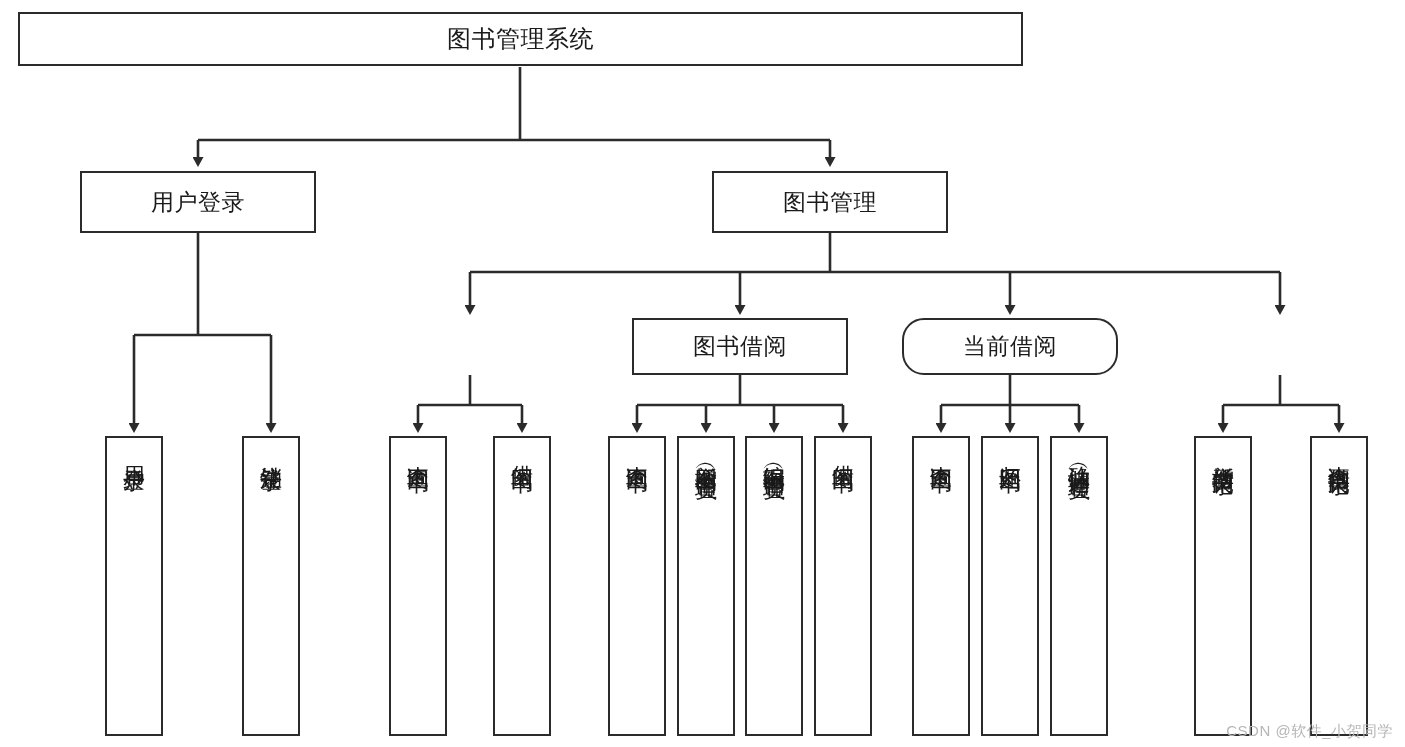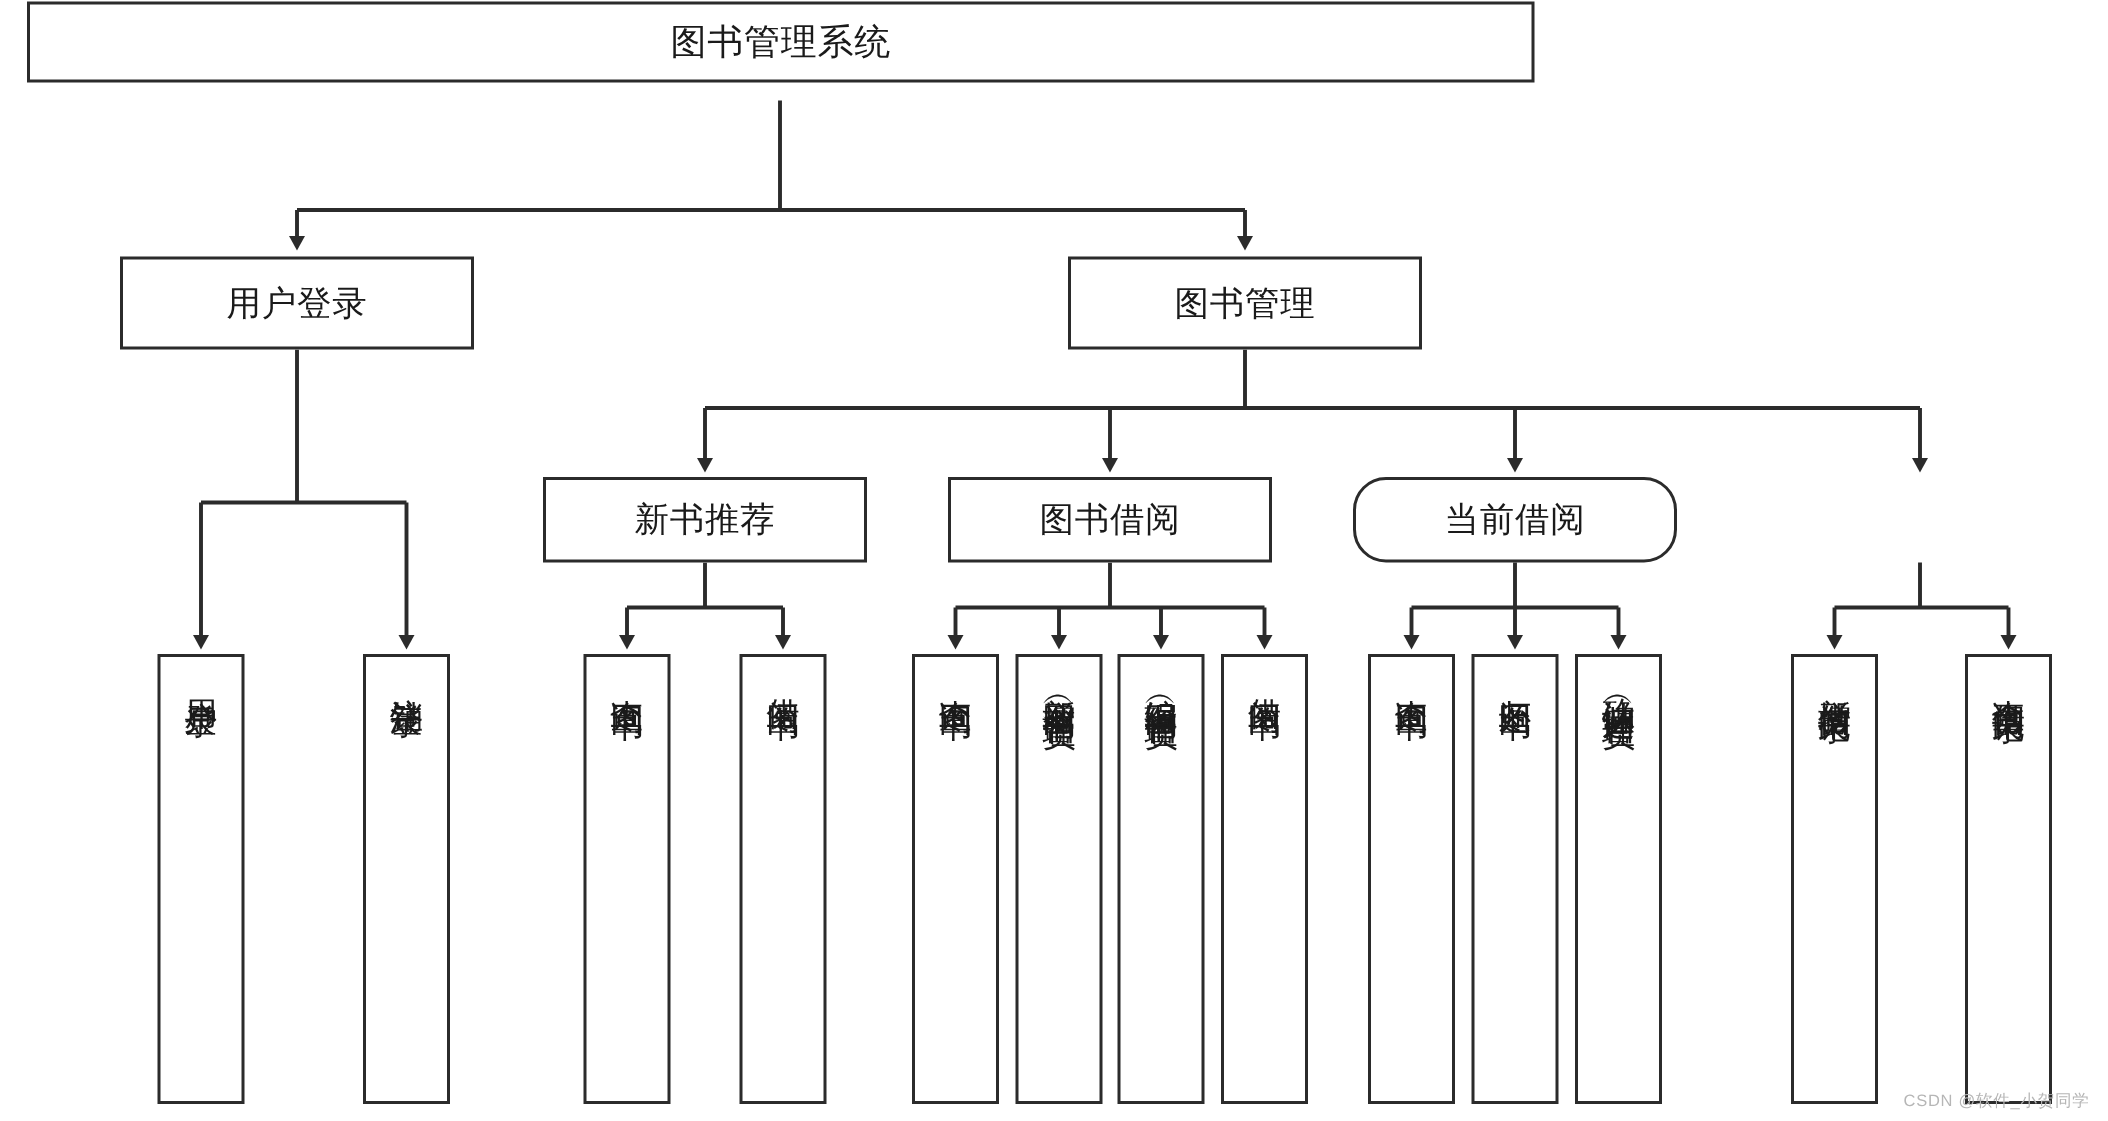"图书管理系统" div.node { top: 1px -> 12px }
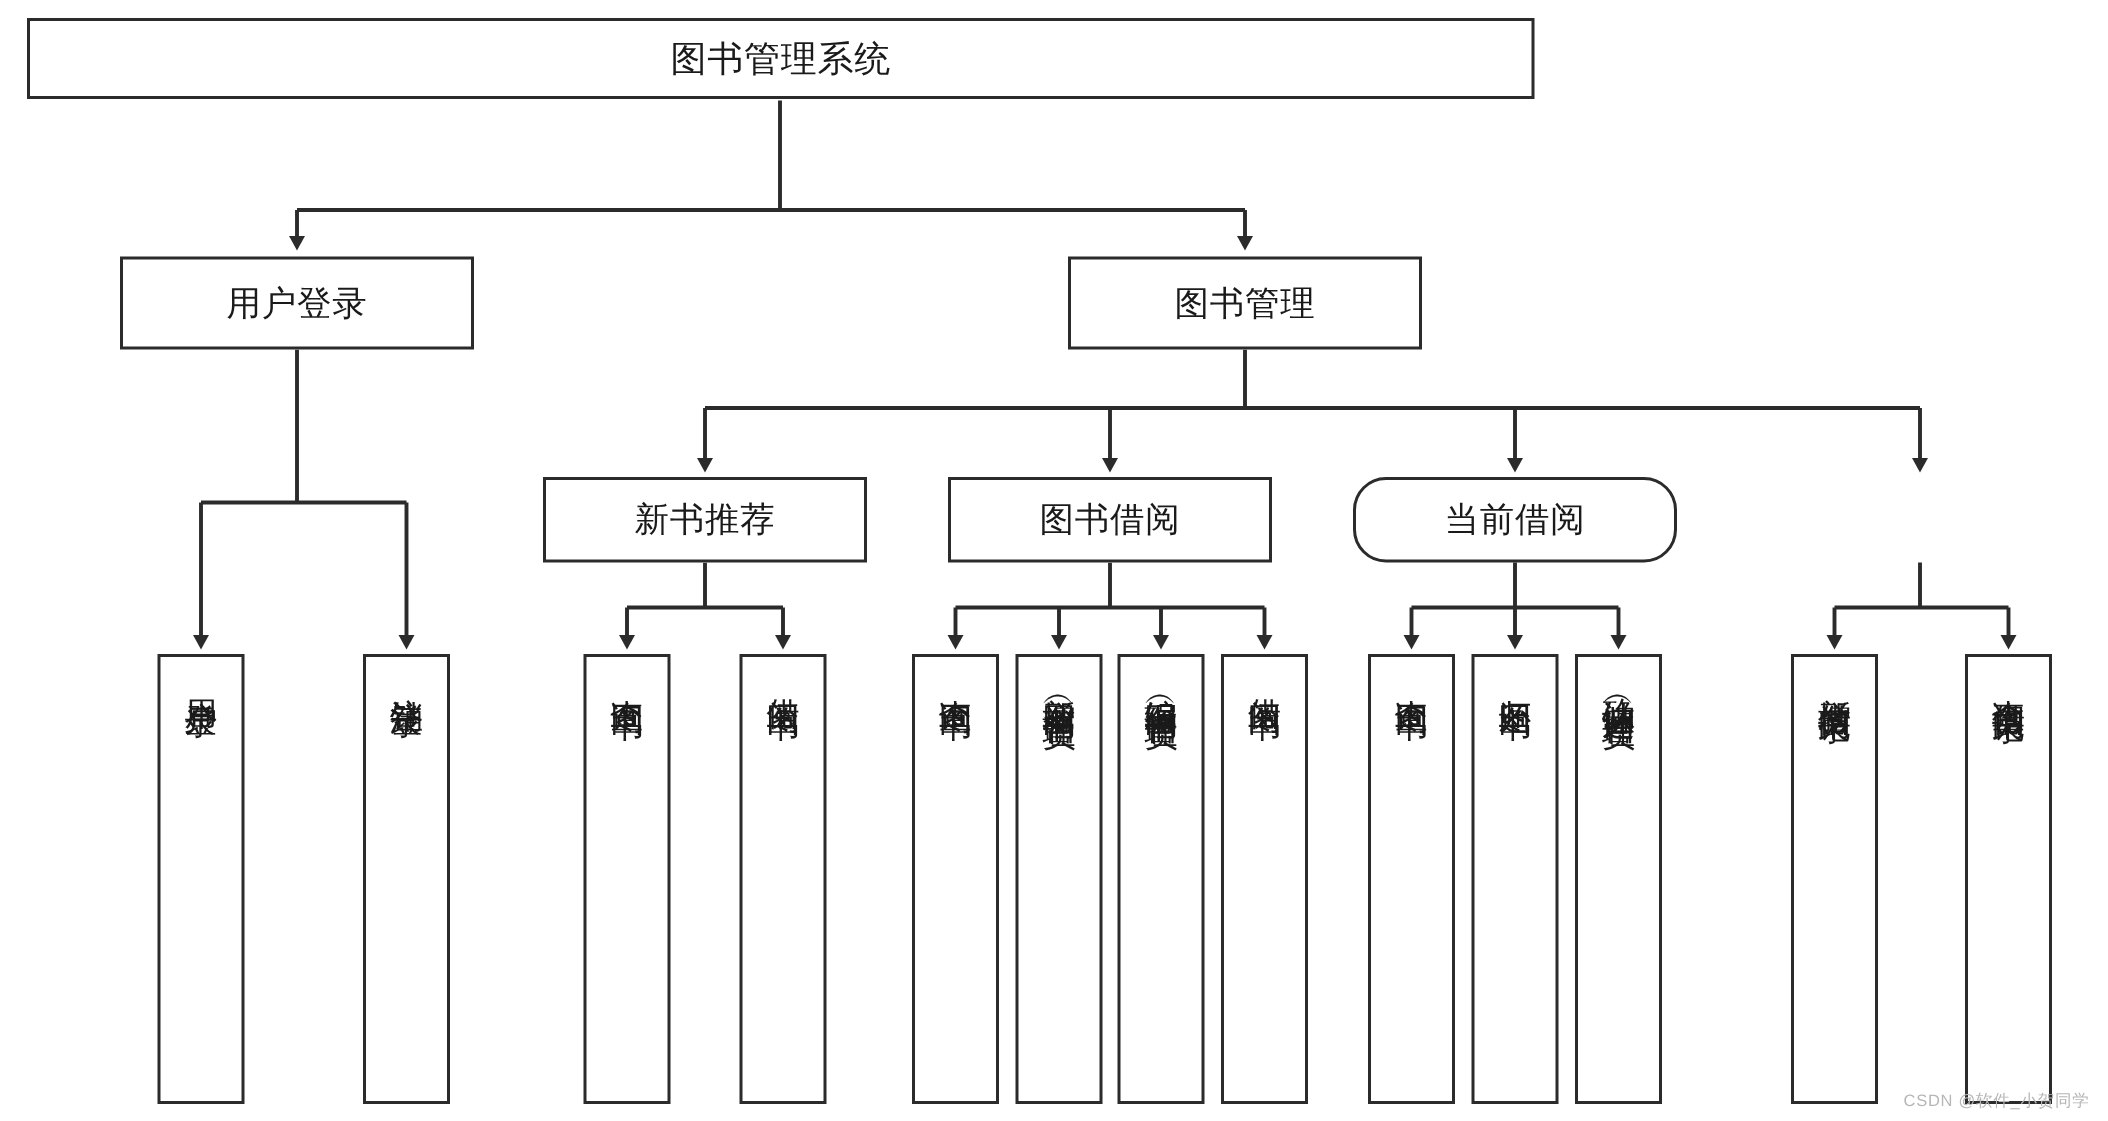"新书推荐" div.node { html: <div> <span>新书推荐</span> </div> -> none }
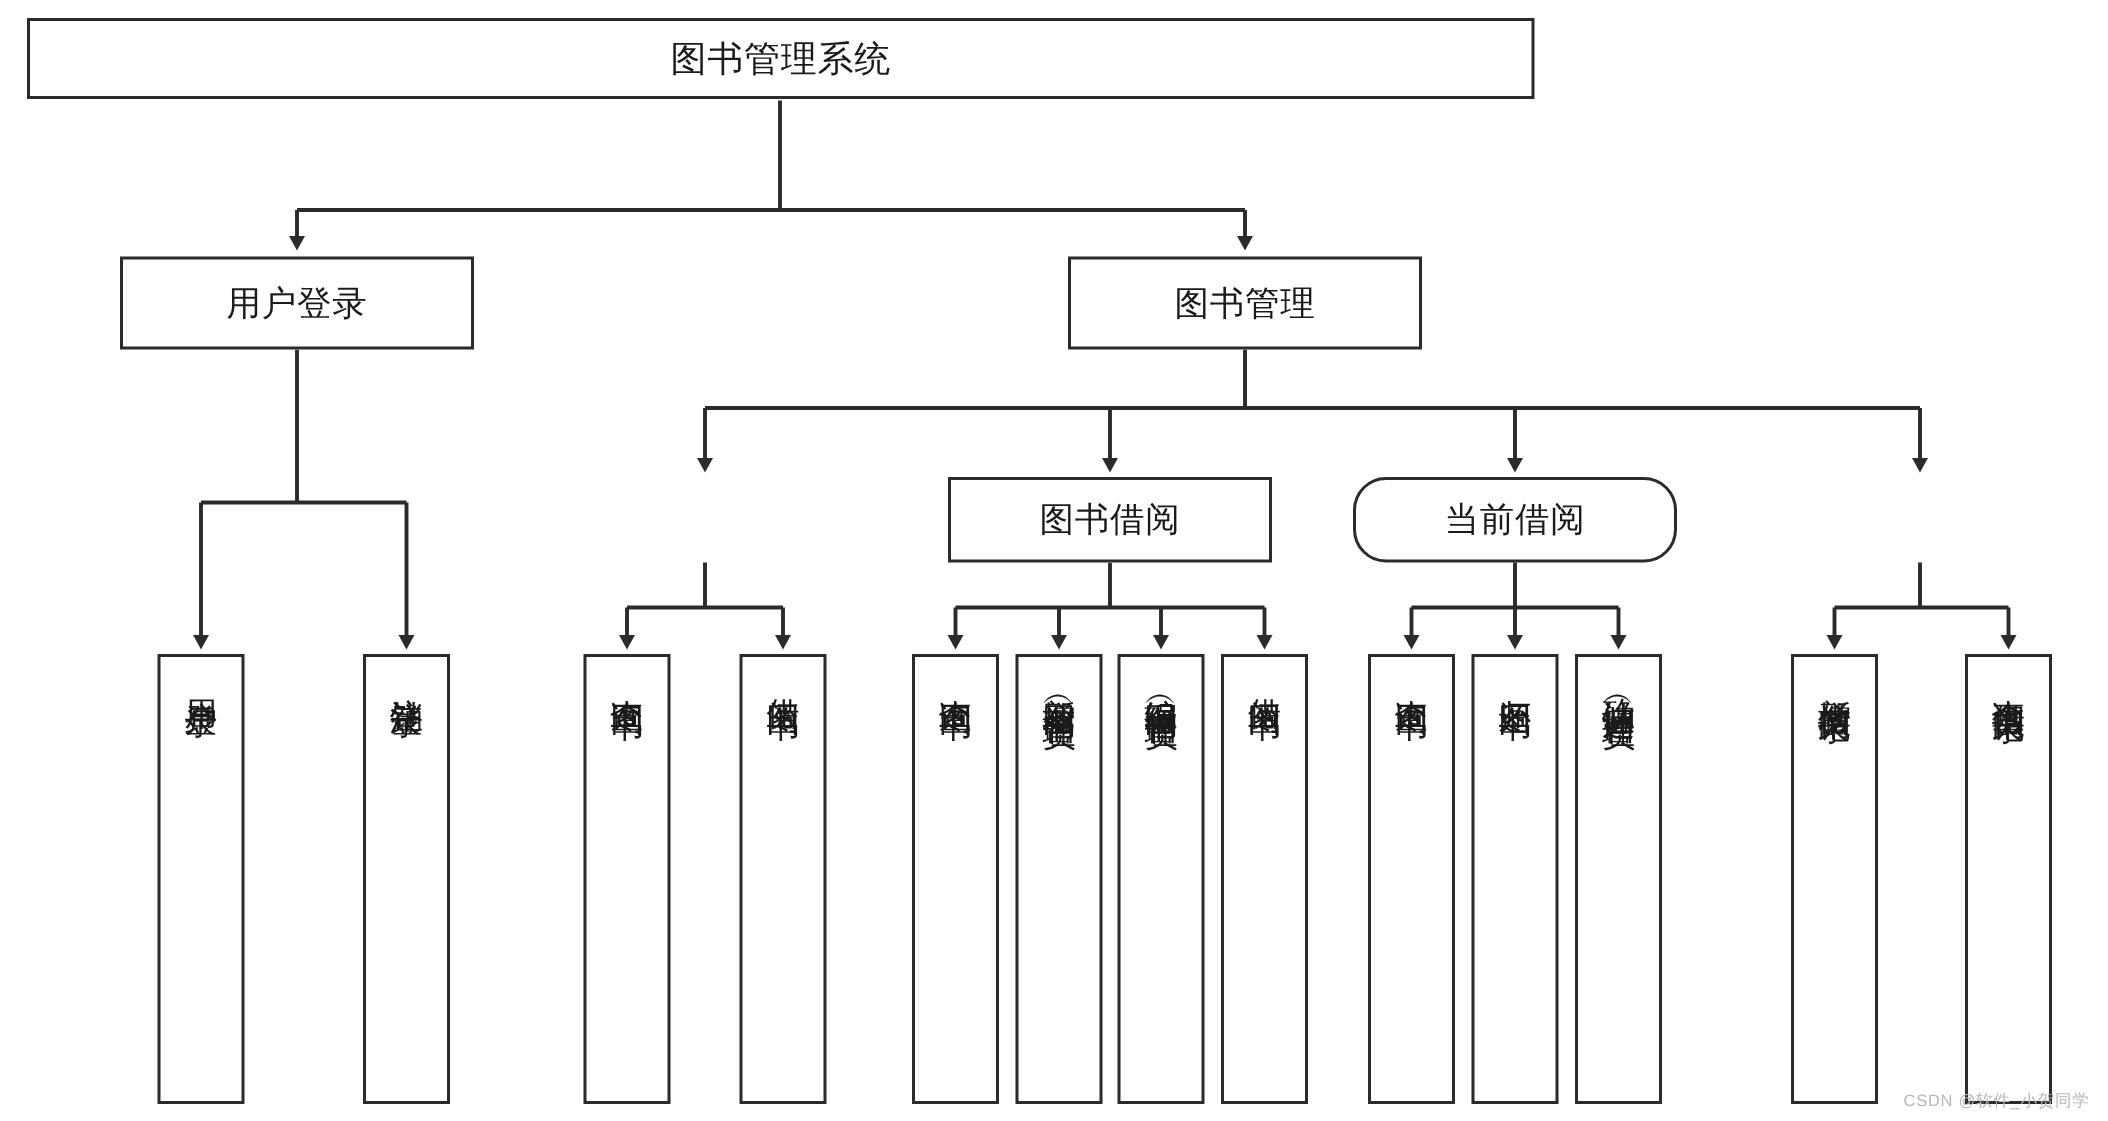"CSDN @软件_小贺同学" .watermark { font-size: 11px -> 15px }
